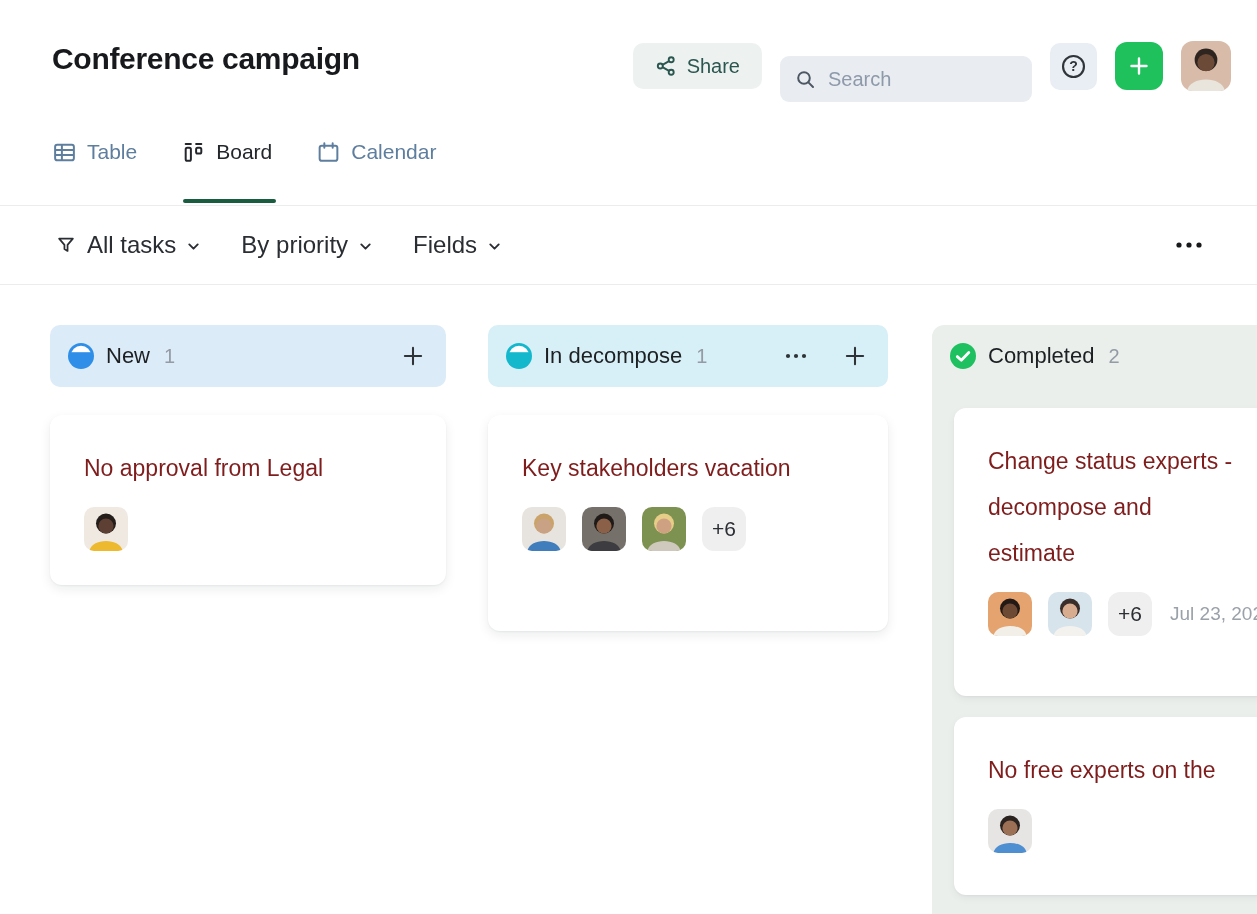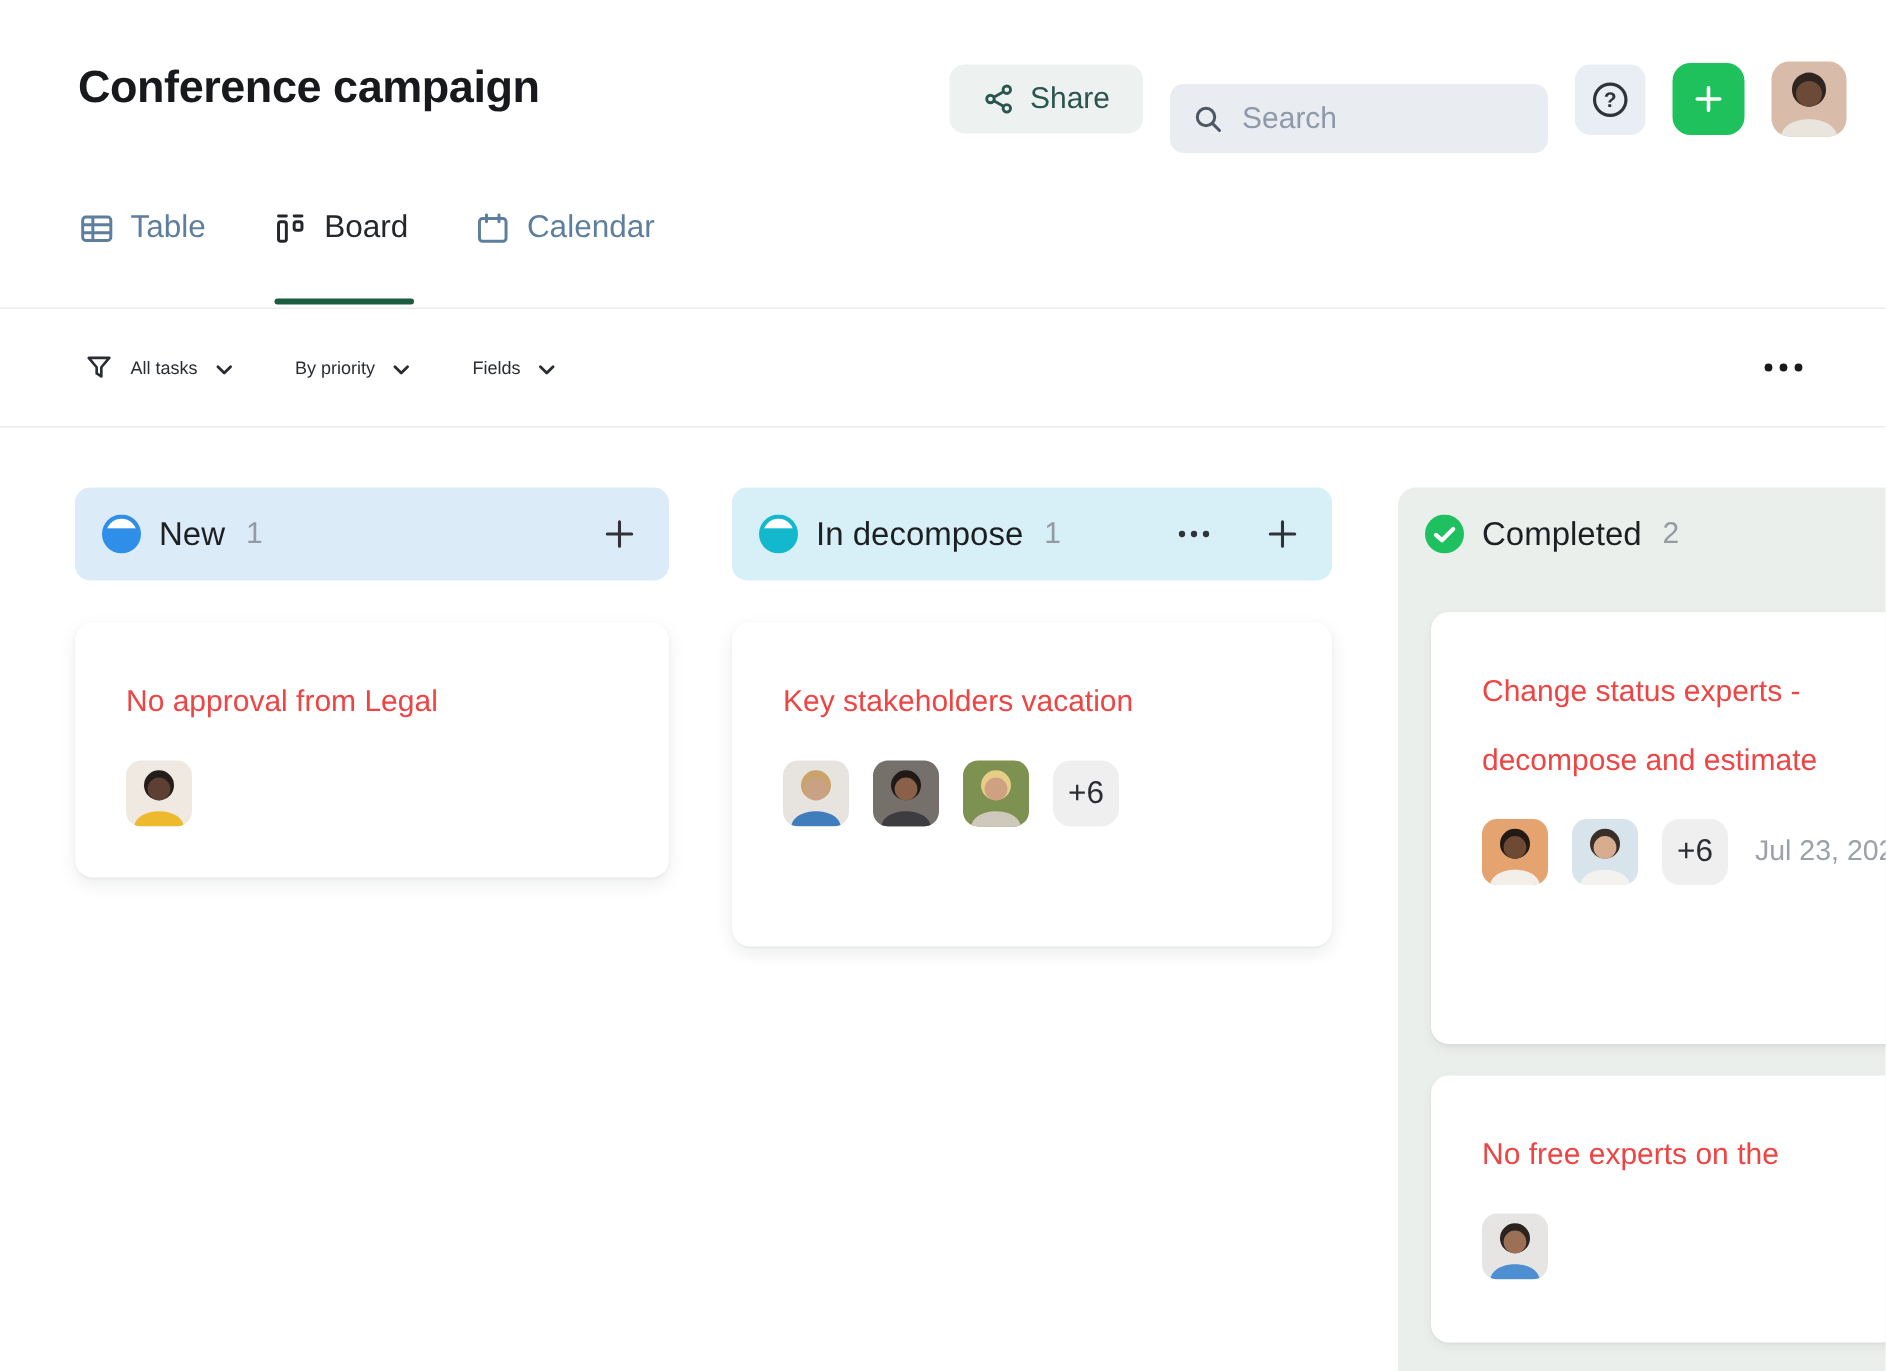"All tasks" .tb-item { font-size: 12px -> 24px }
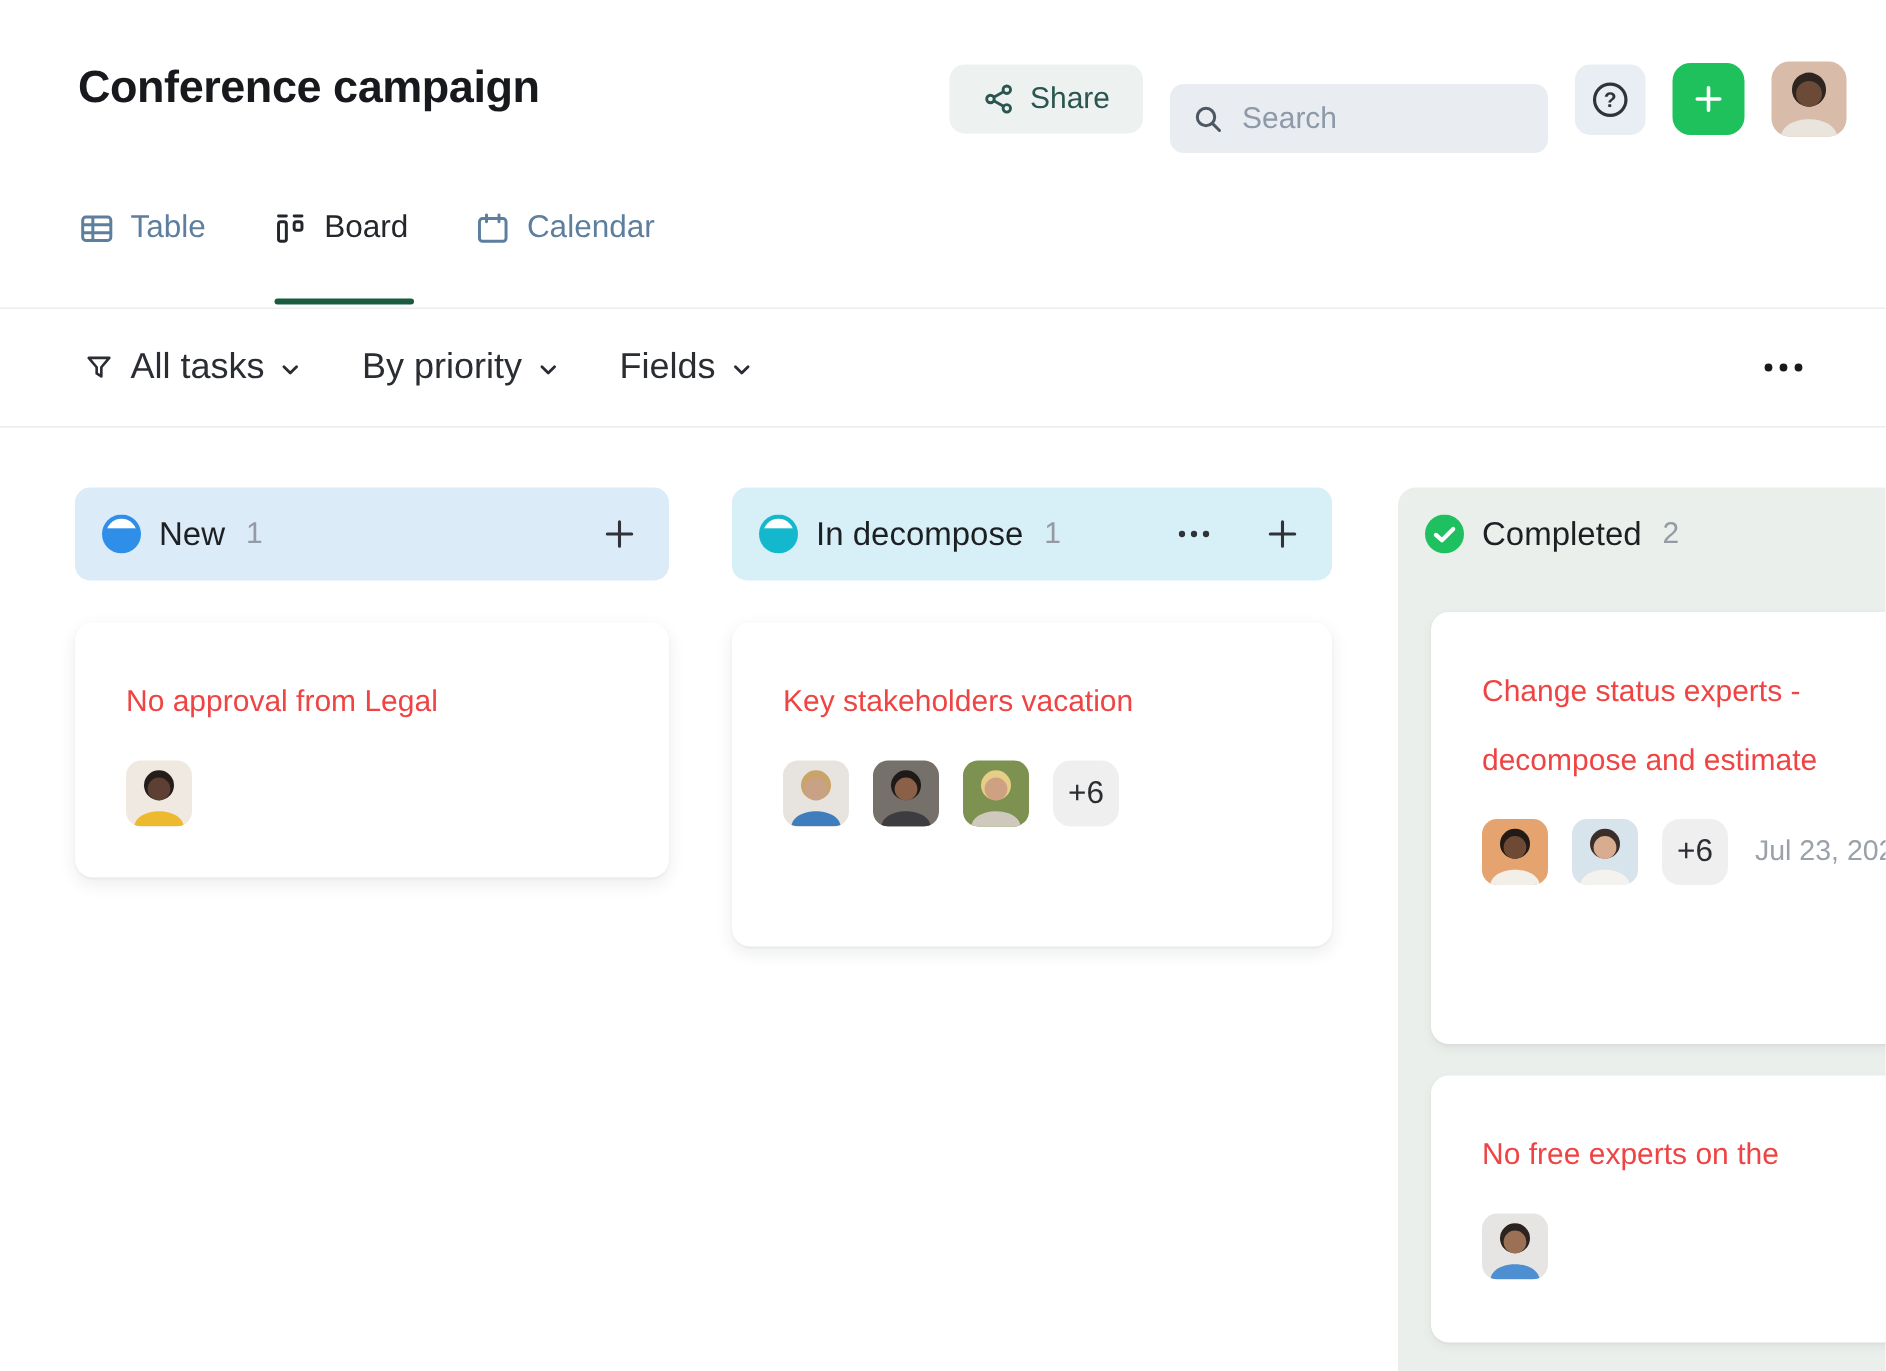"No approval from Legal" .card-title { color: #ef4444 -> #7f1d1d; font-size: 20px -> 23px }
